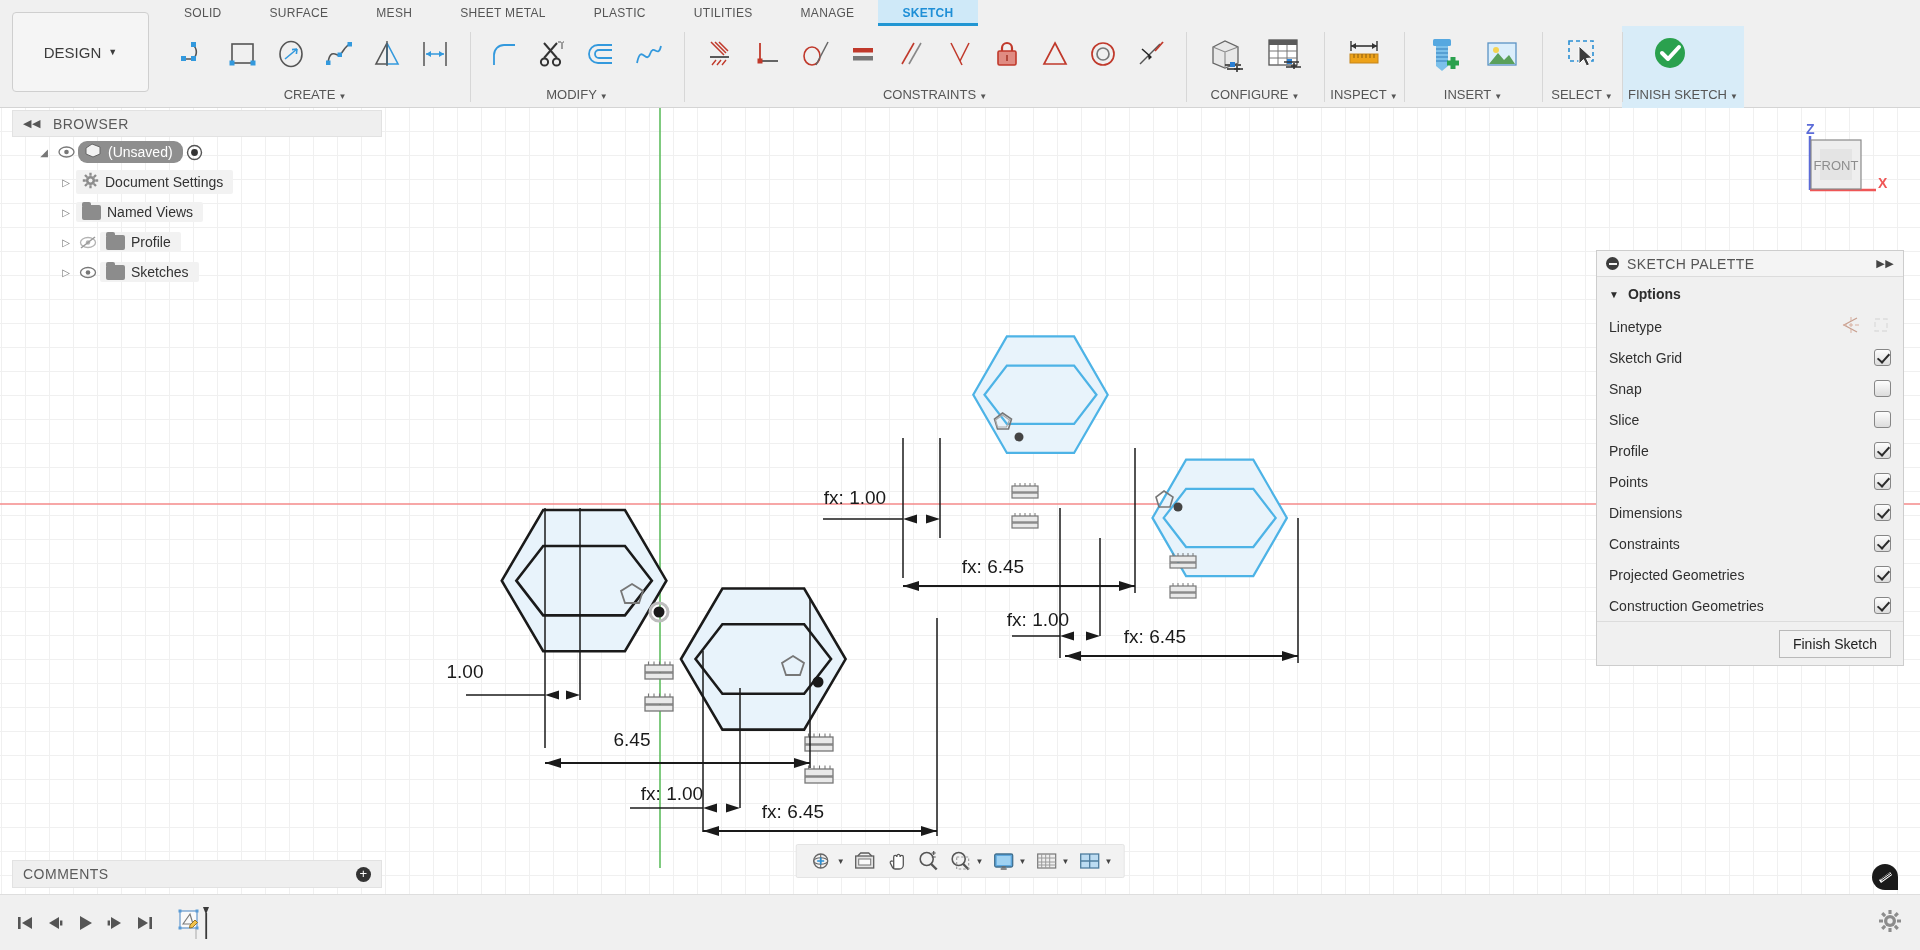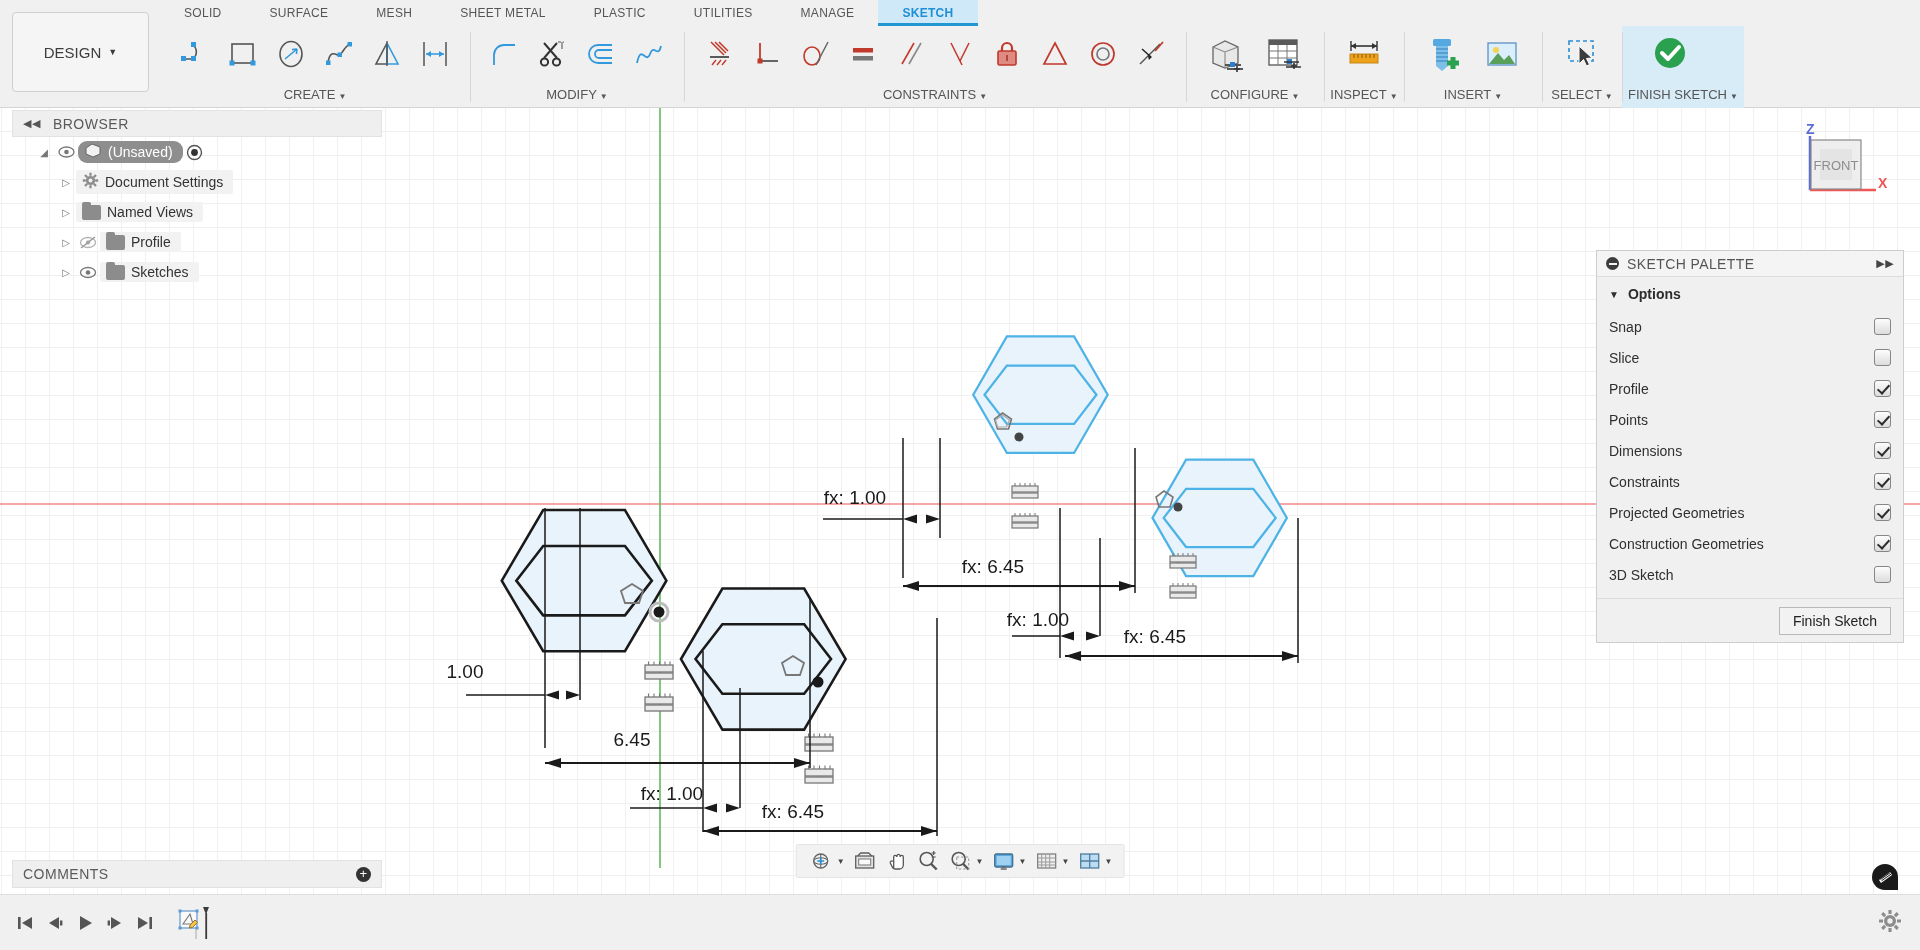"Linetype" div.opt-row { html: none -> <div> <span>Linetype</span> <span> <span> <svg> <path></path> <path></path> <path></path> </svg> </span> <span> <svg> <path></path> </svg> </span> </span> </div> }
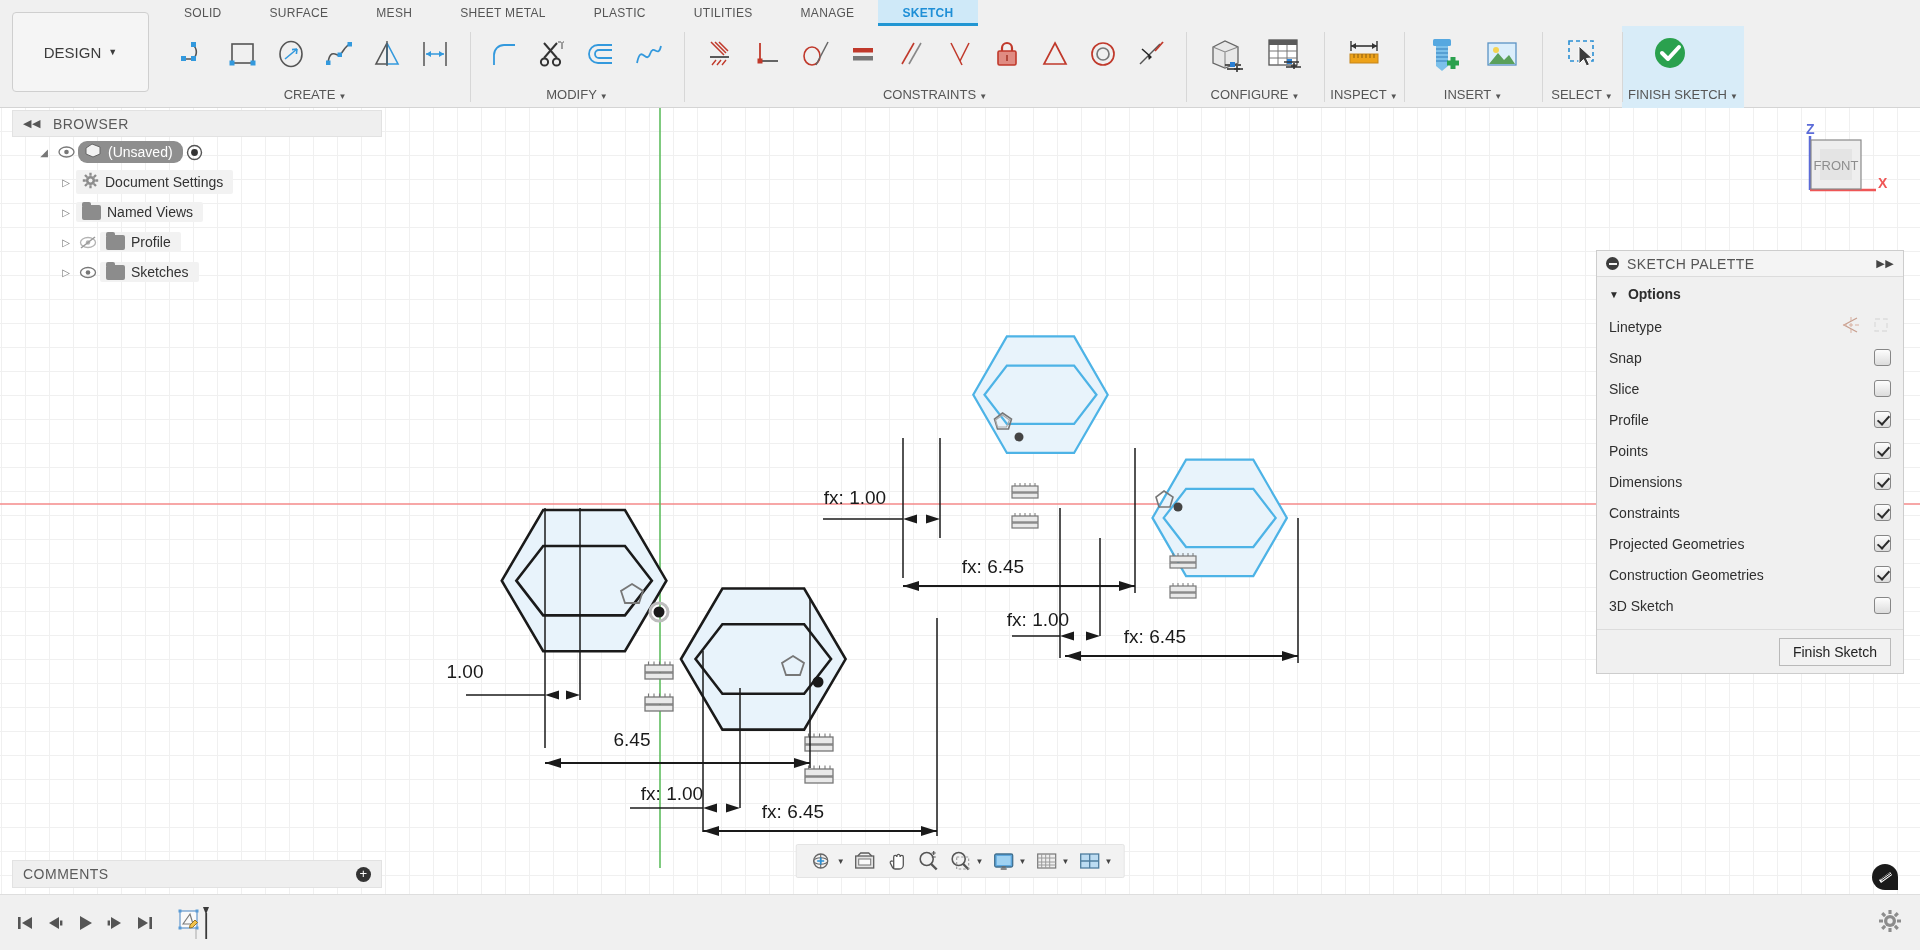"Sketch Grid" div.opt-row { html: none -> <div> <span>Sketch Grid</span> <span></span> </div> }
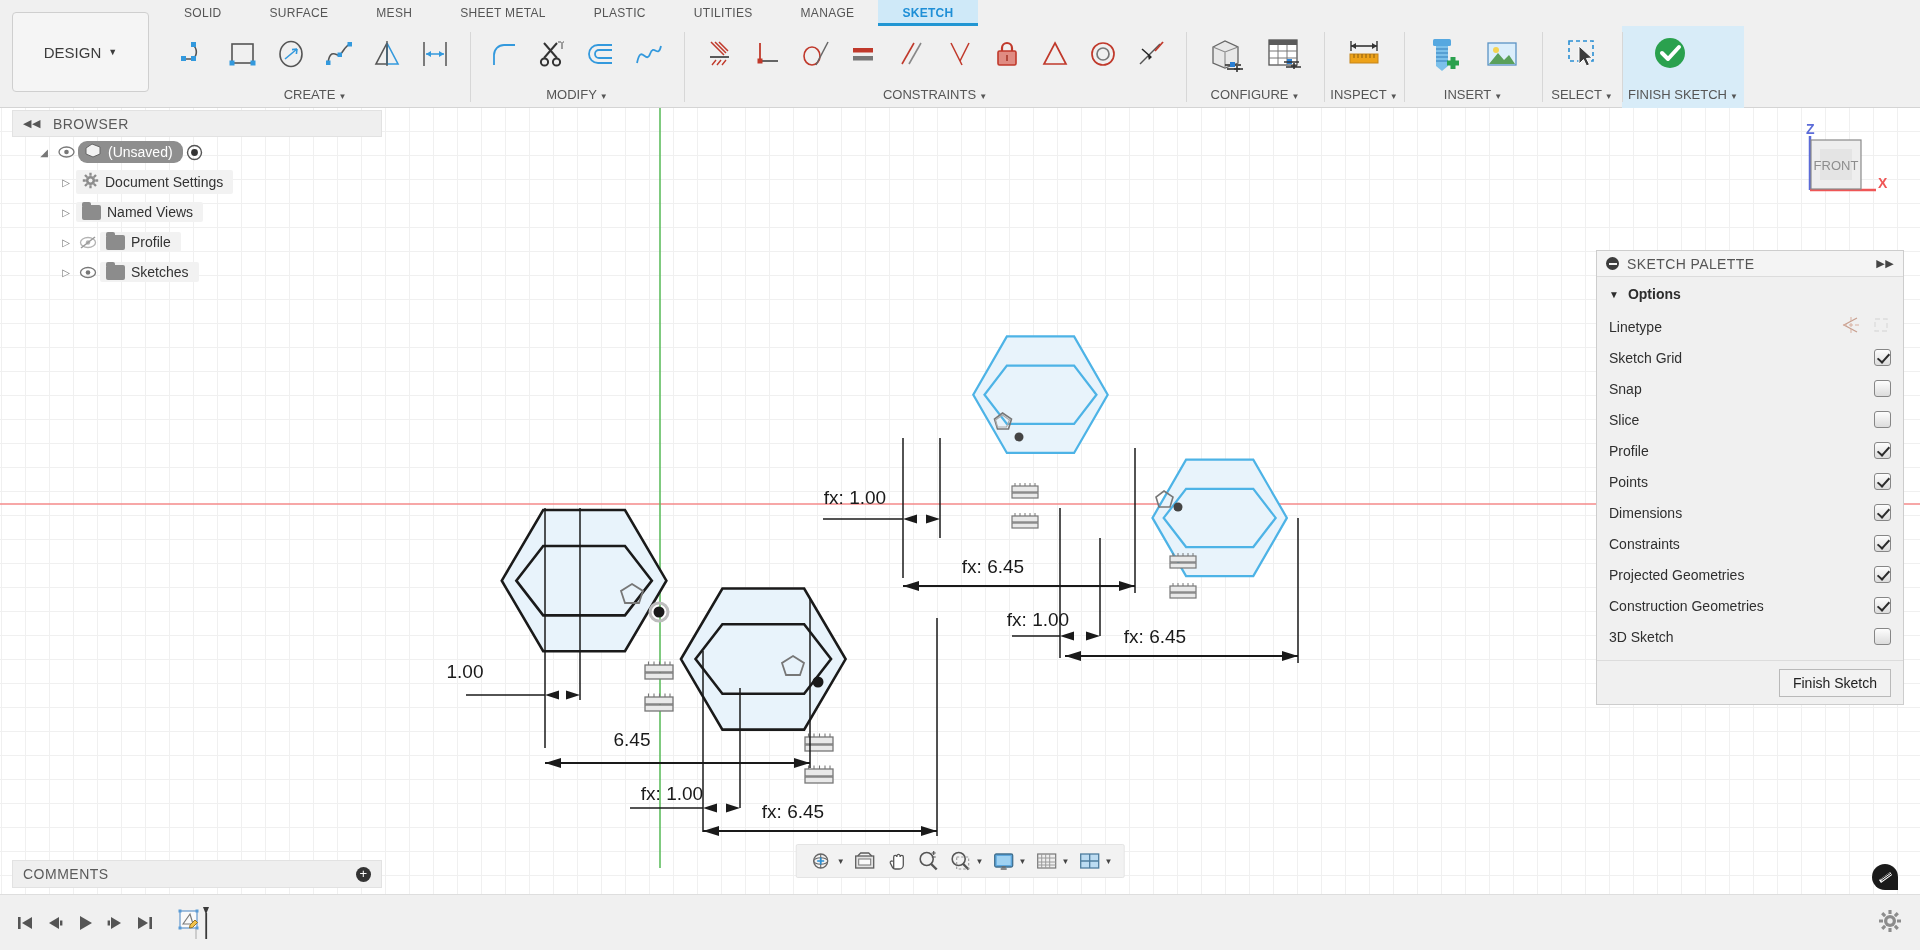"3D Sketch" div.opt-row { html: <div> <span>3D Sketch</span> <span></span> </div> -> none }
